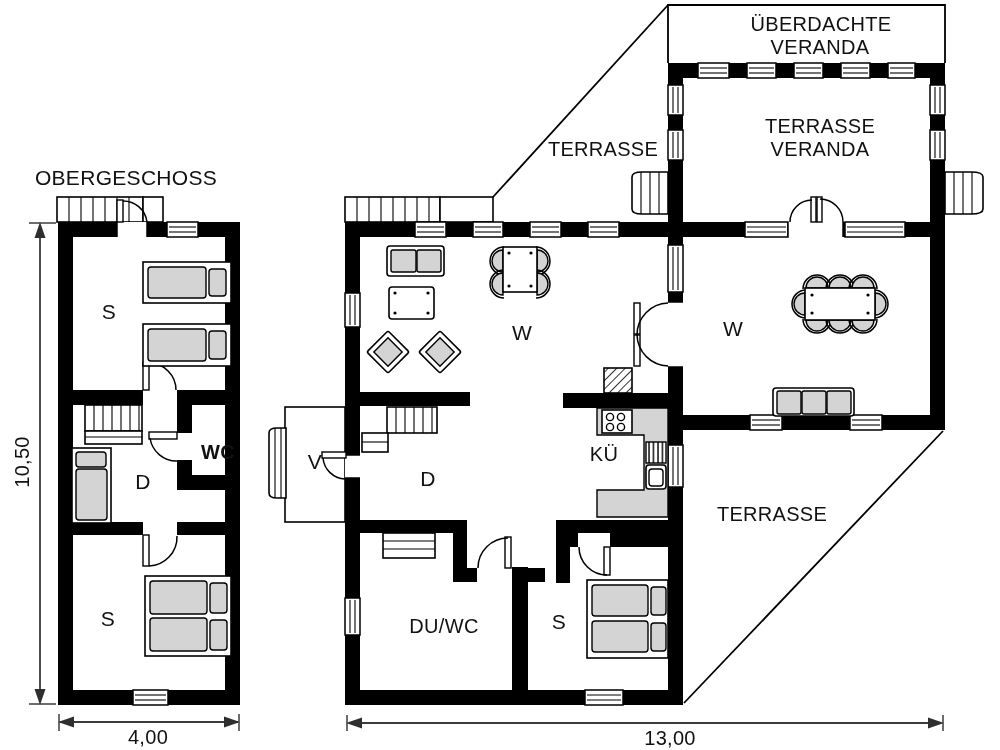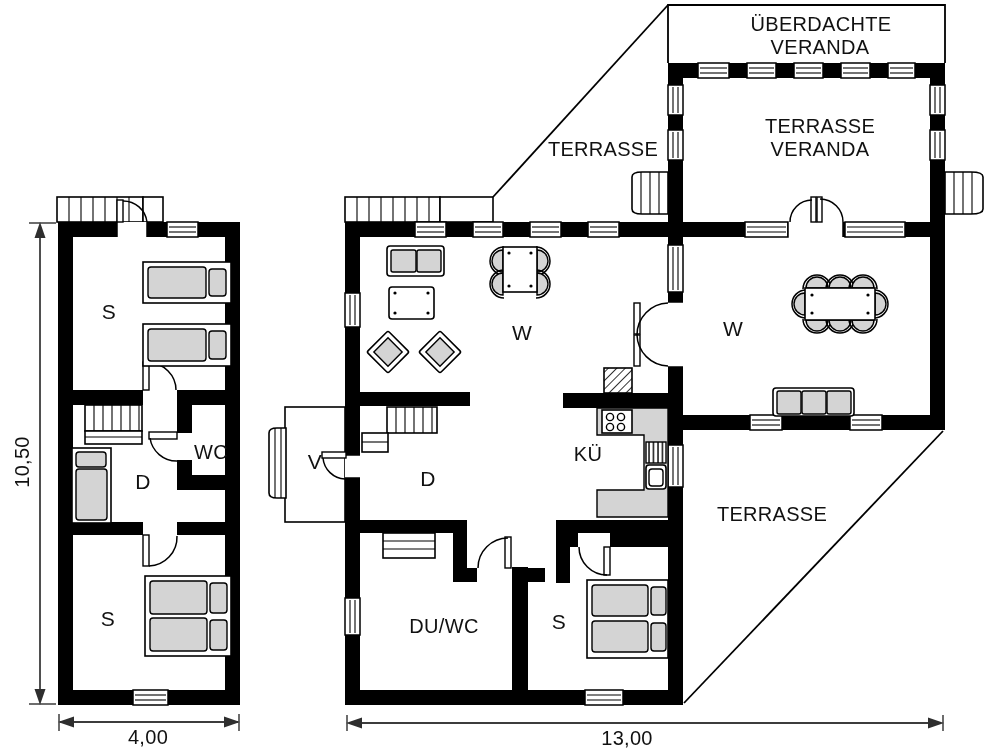"OBERGESCHOSS" div.lbl { html: none -> <div>OBERGESCHOSS</div> }
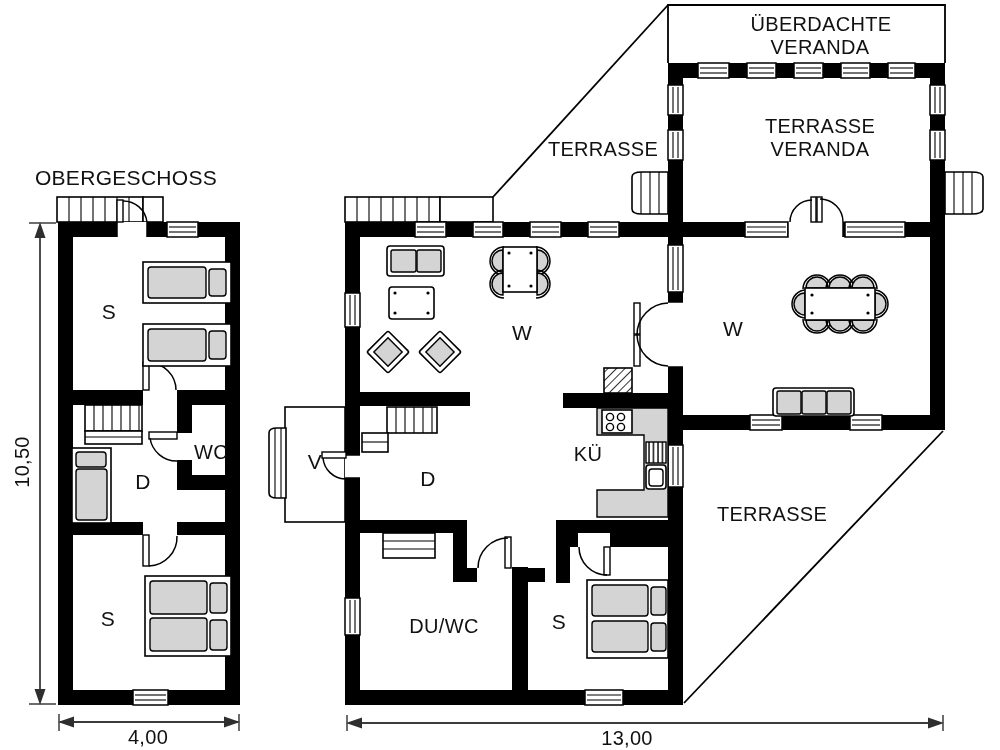"WC" div.lbl { font-weight: none -> bold; left: 211px -> 218px }
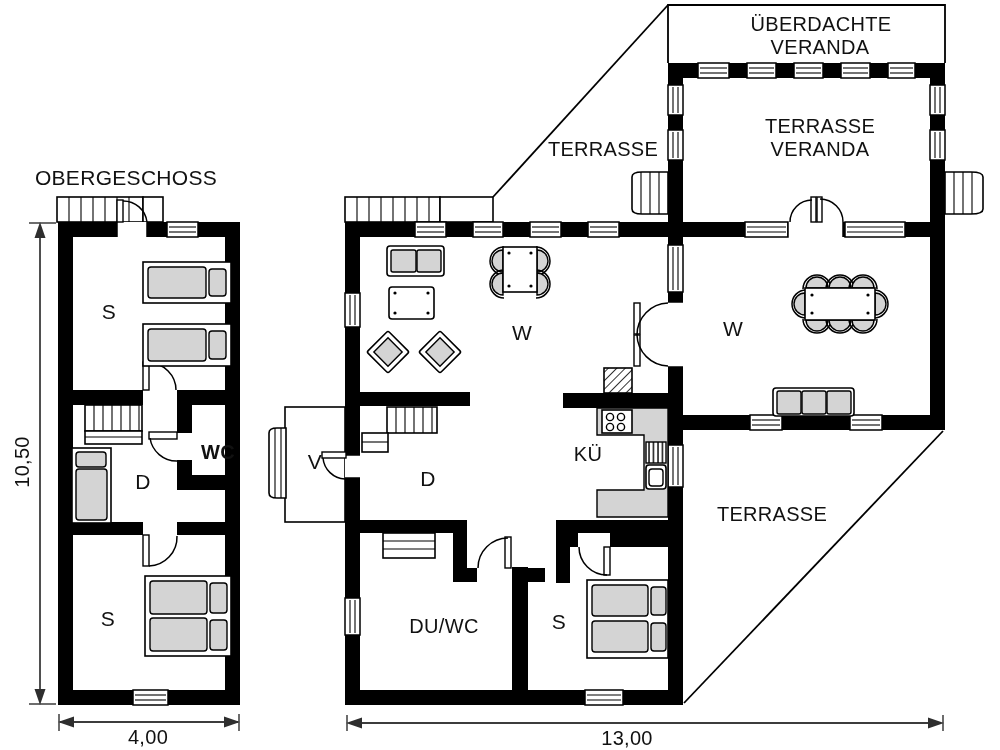"KÜ" div.lbl { left: 588px -> 604px }
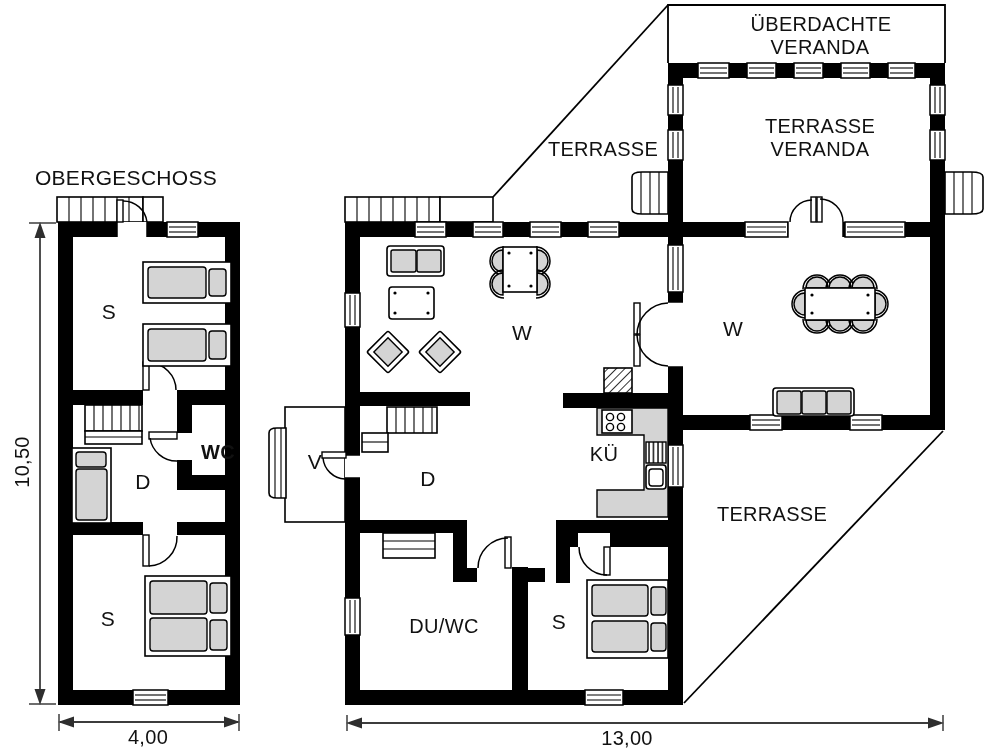"13,00" div.lbl { left: 627px -> 670px }
